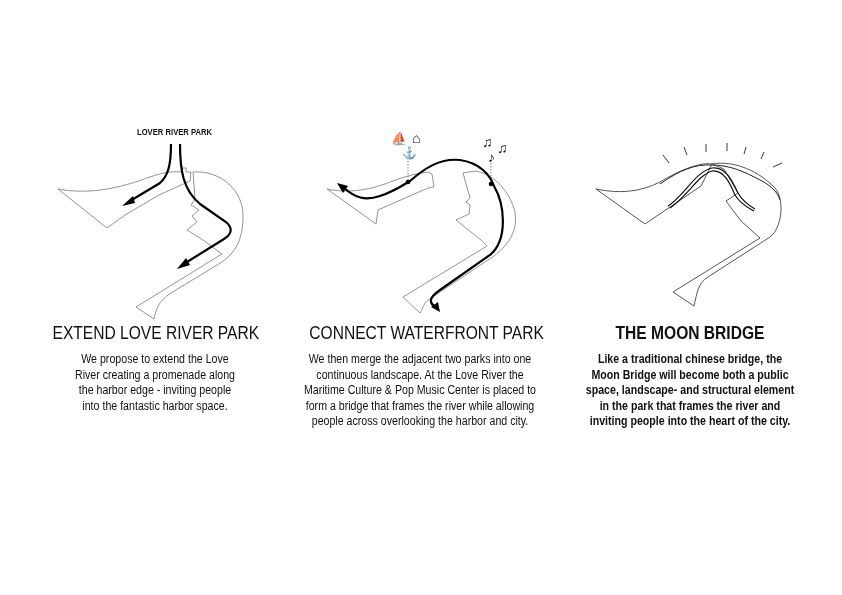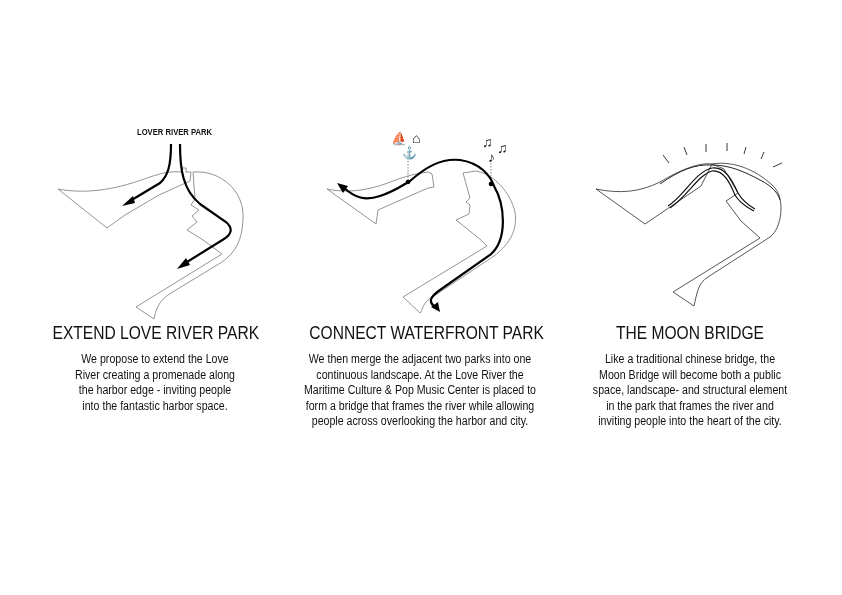"THE MOON BRIDGE" div.panel { font-weight: none -> bold }
